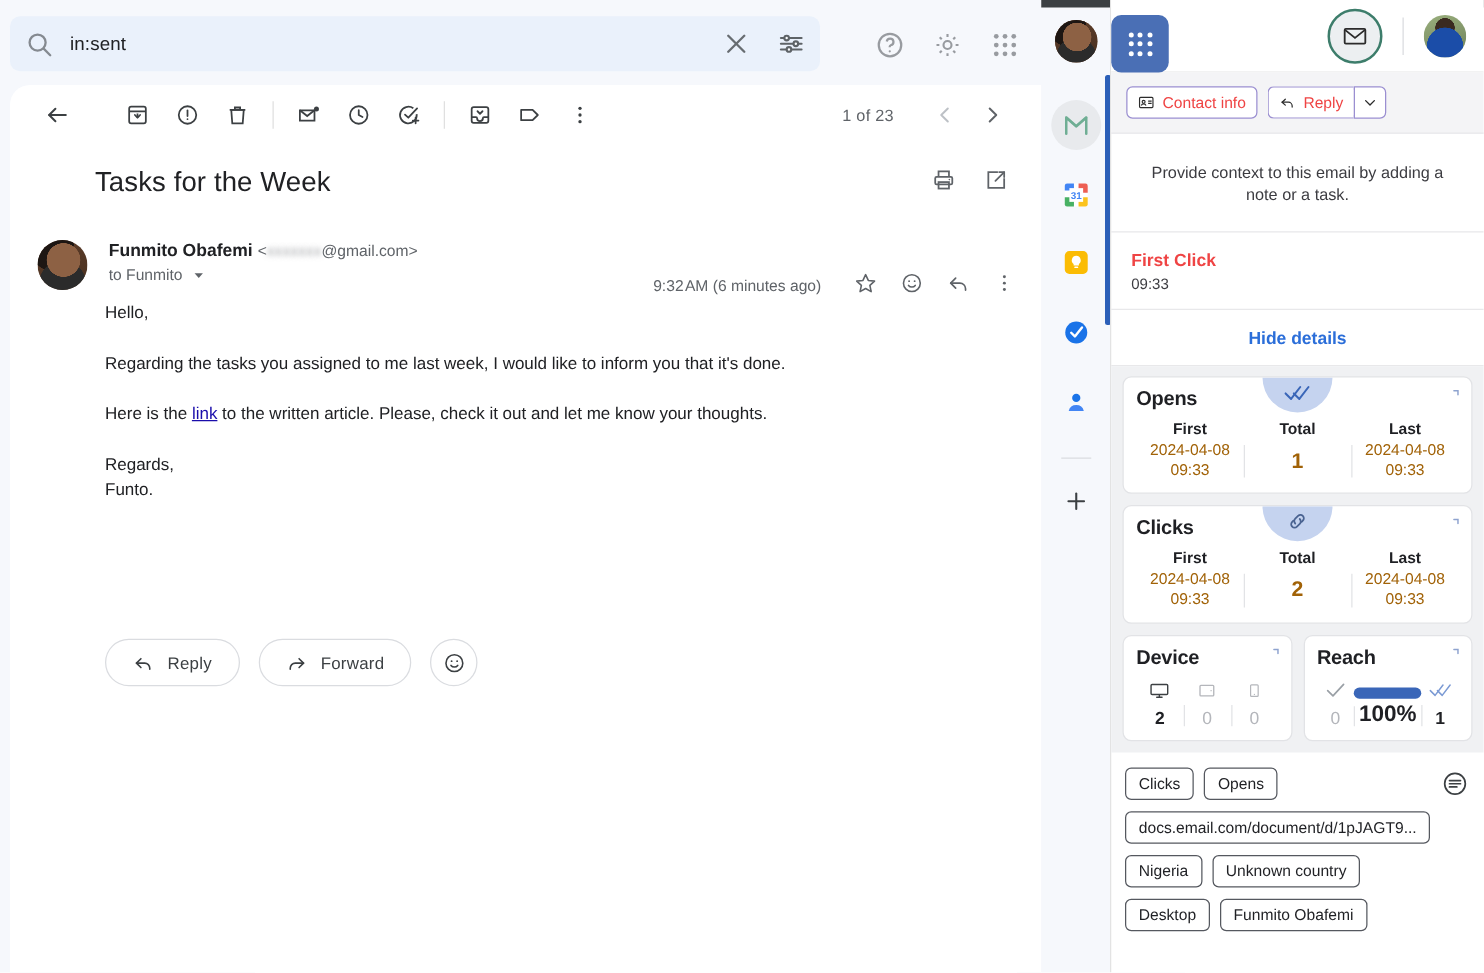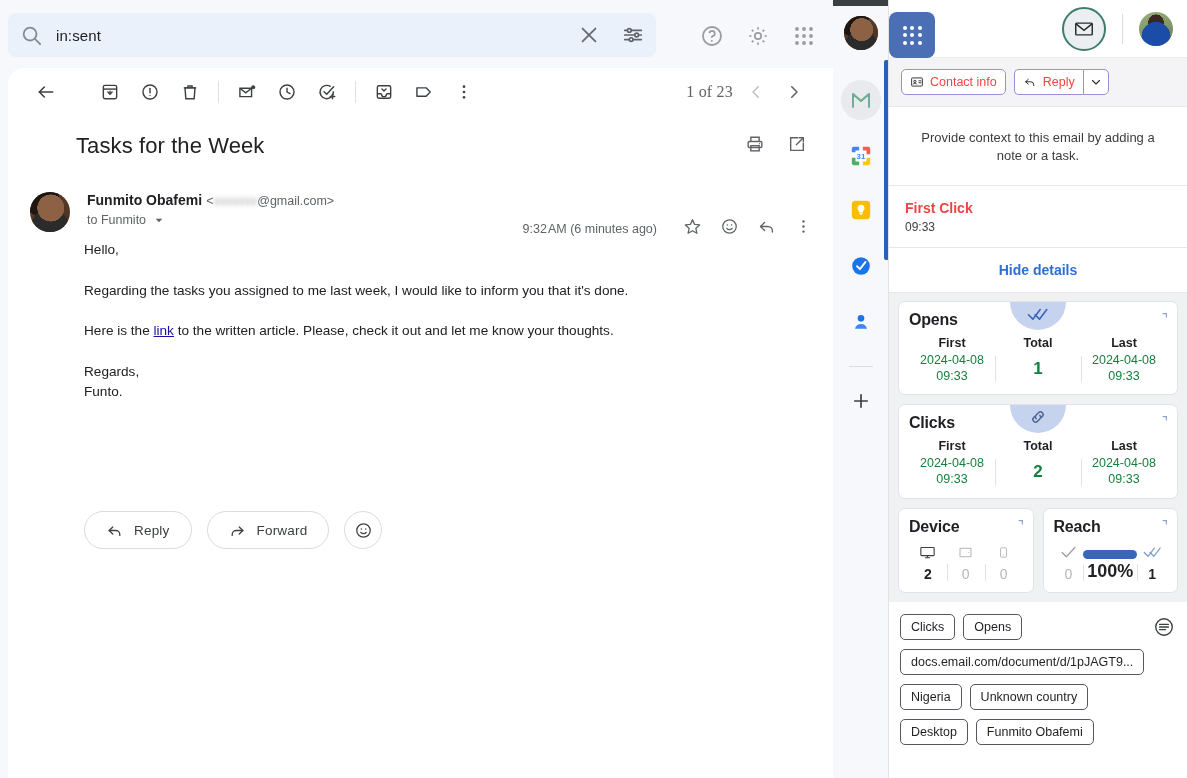"1 of 23" .tb-count { font-family: Liberation Serif, serif -> none; font-size: 16px -> 13px; margin-right: 2px -> 20px }
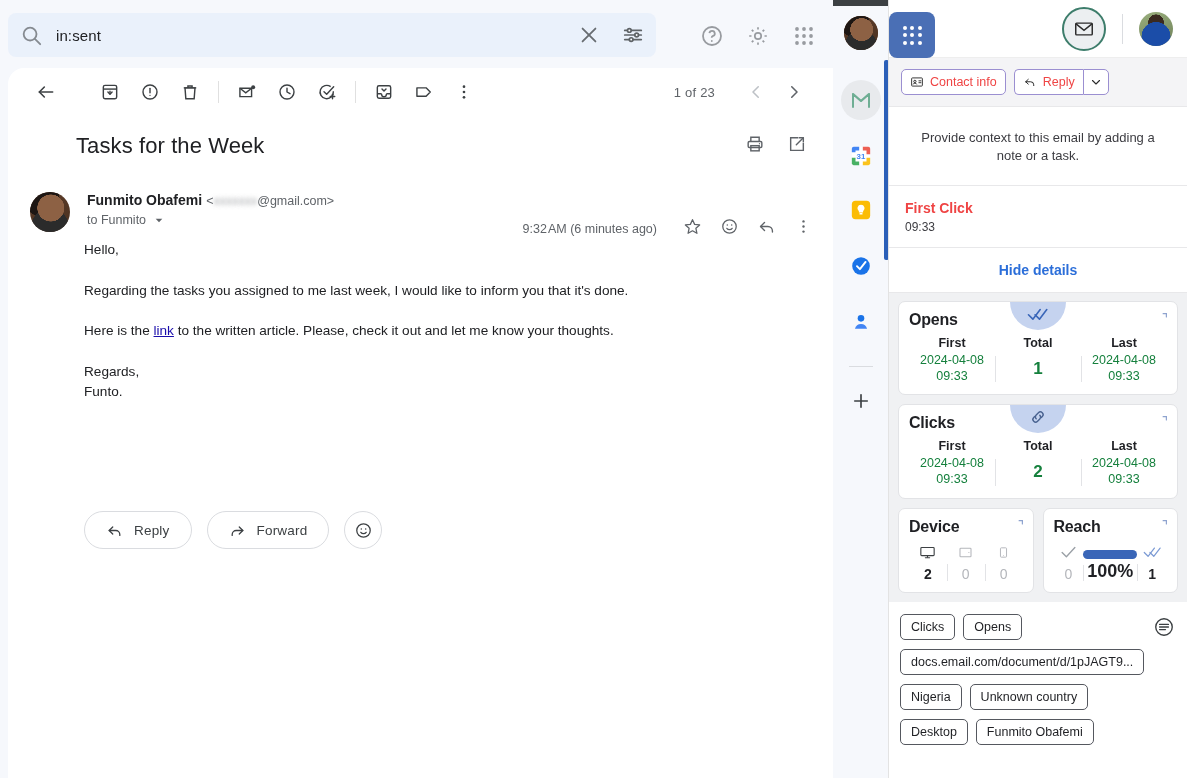"2024-04-08 09:33" .stat-v { color: #15803d -> #a16207 }
